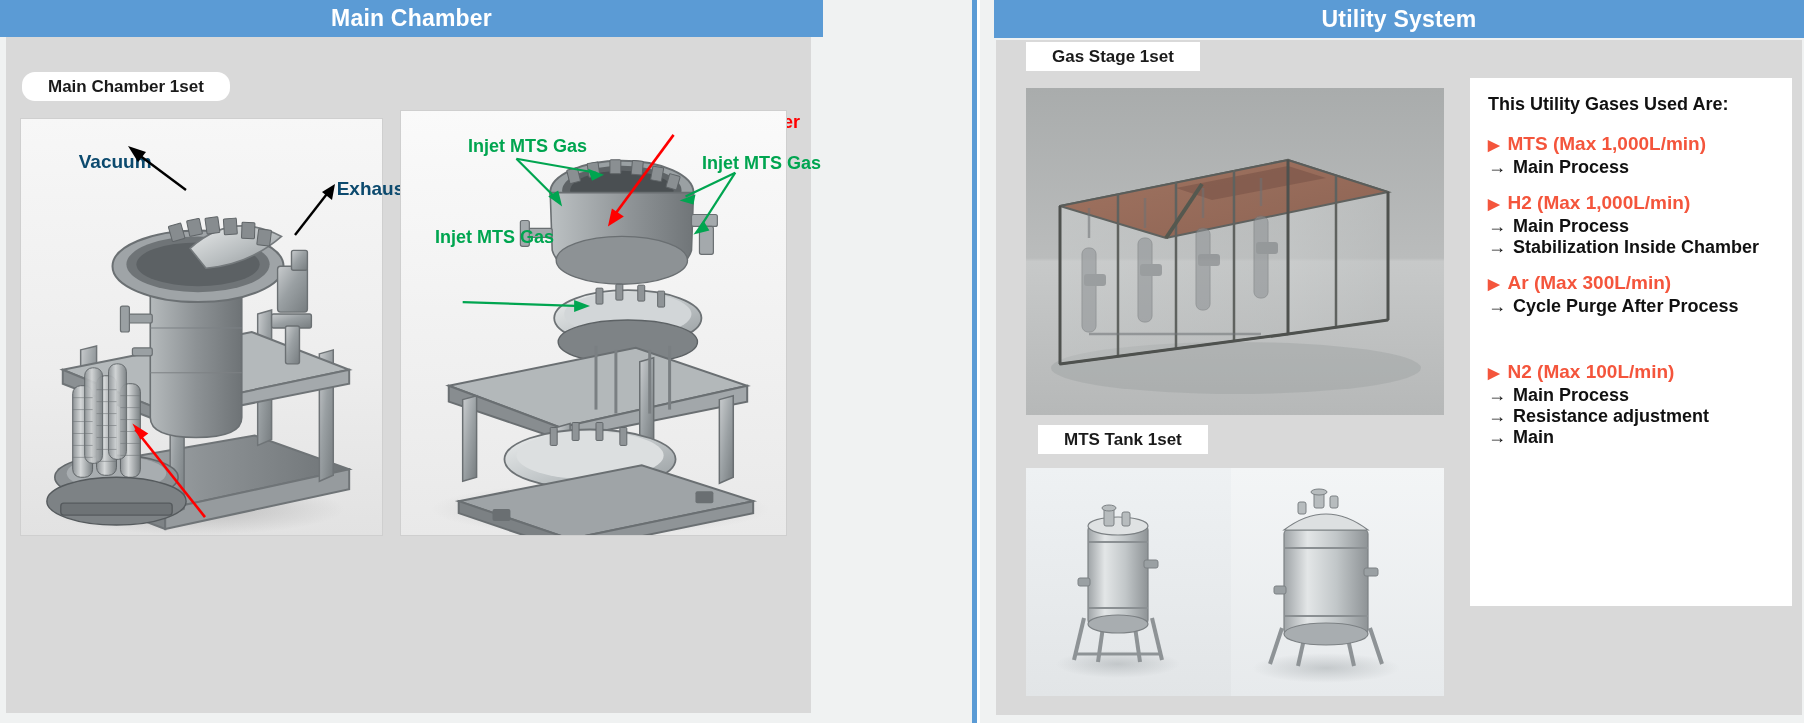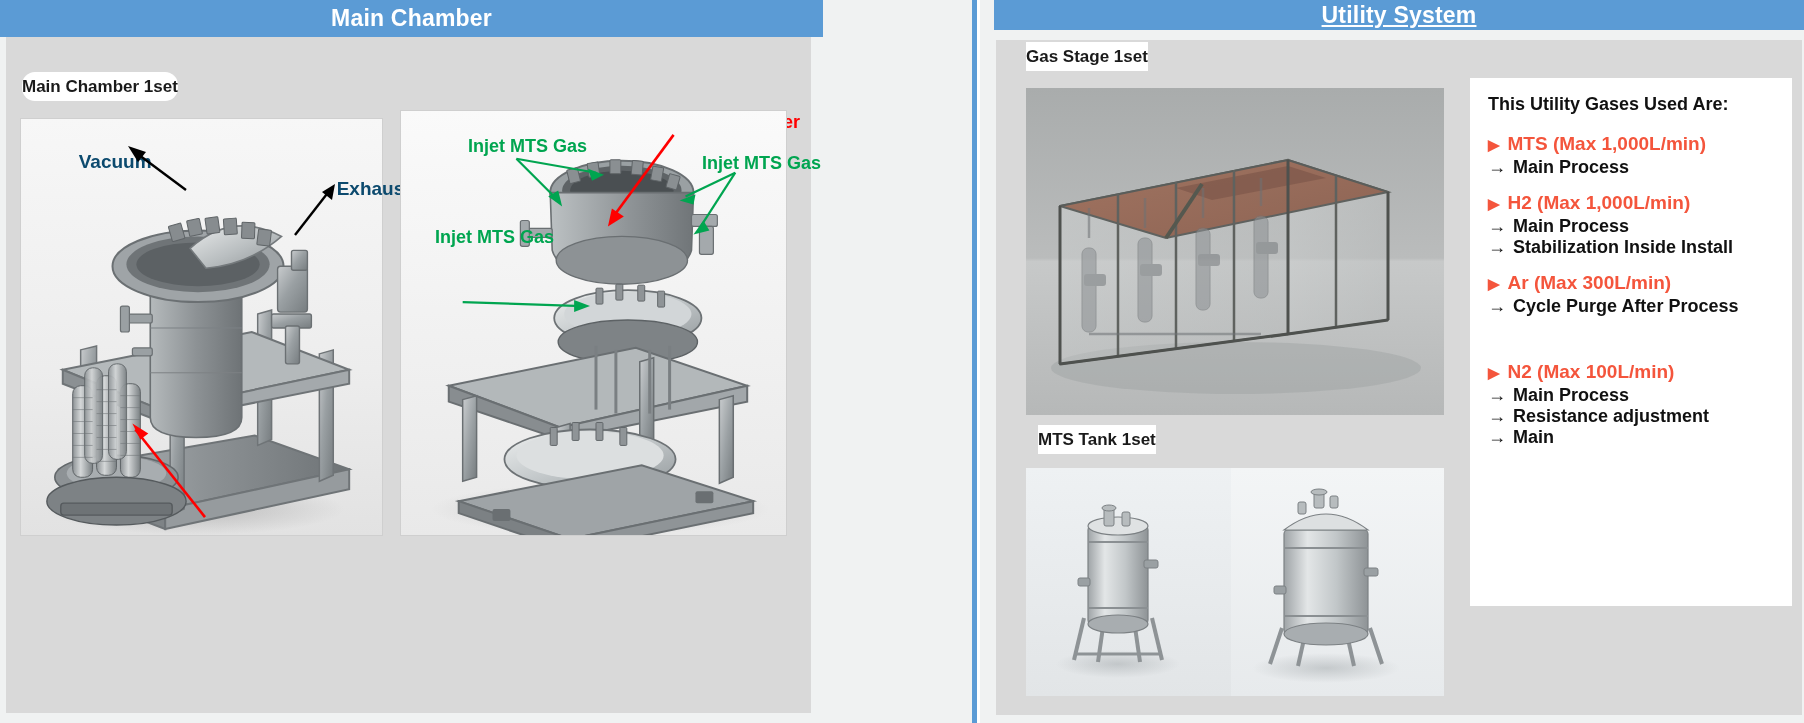"Utility System" .panel-right .panel-head { height: 30px -> 38px; text-decoration: underline -> none }
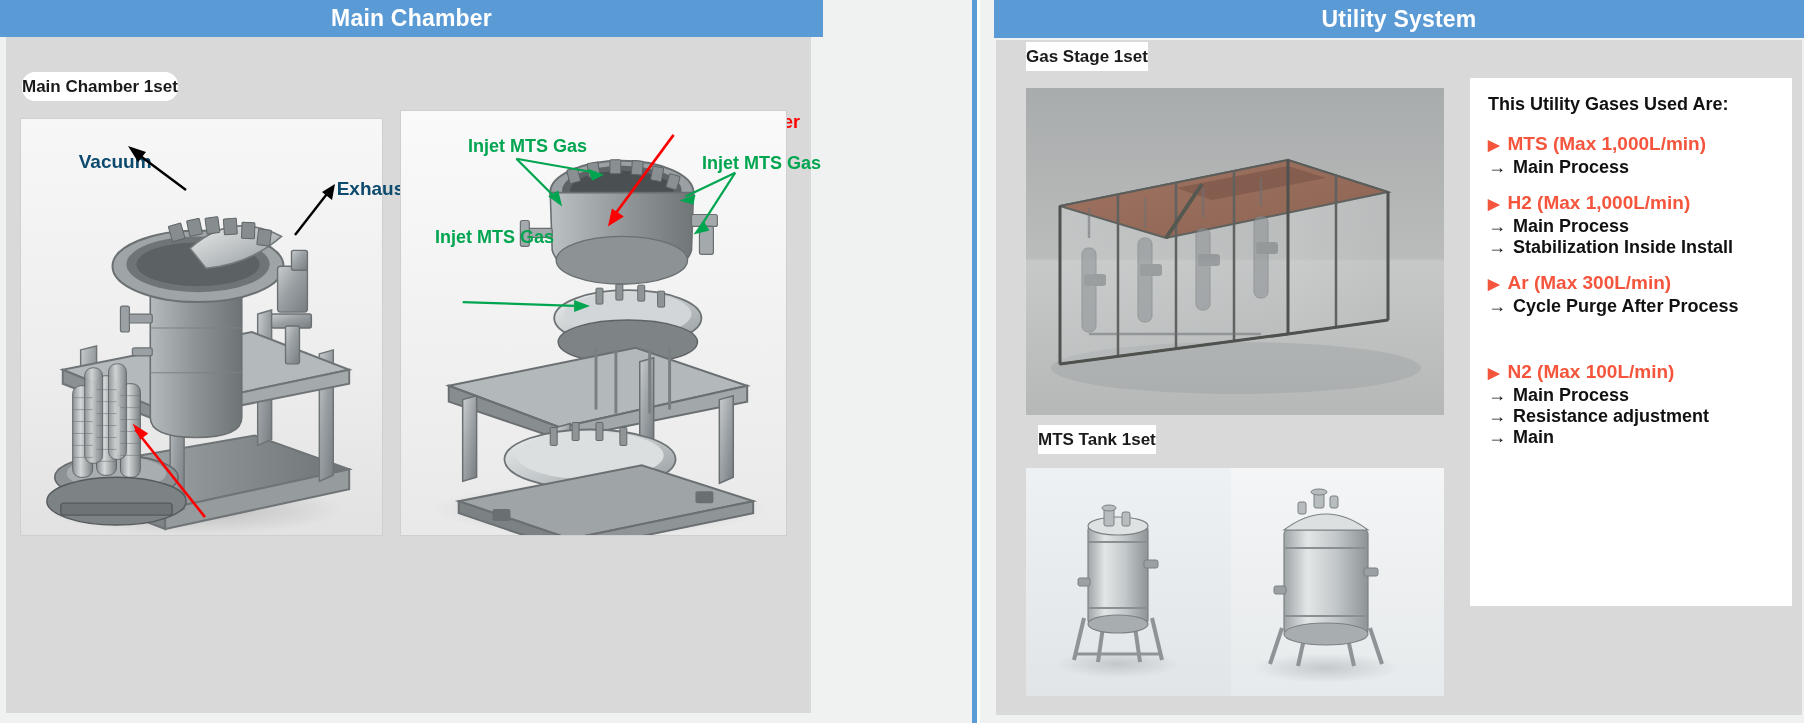"Gas Stage 1set" .chip { padding: 0 0 -> 0 26px }
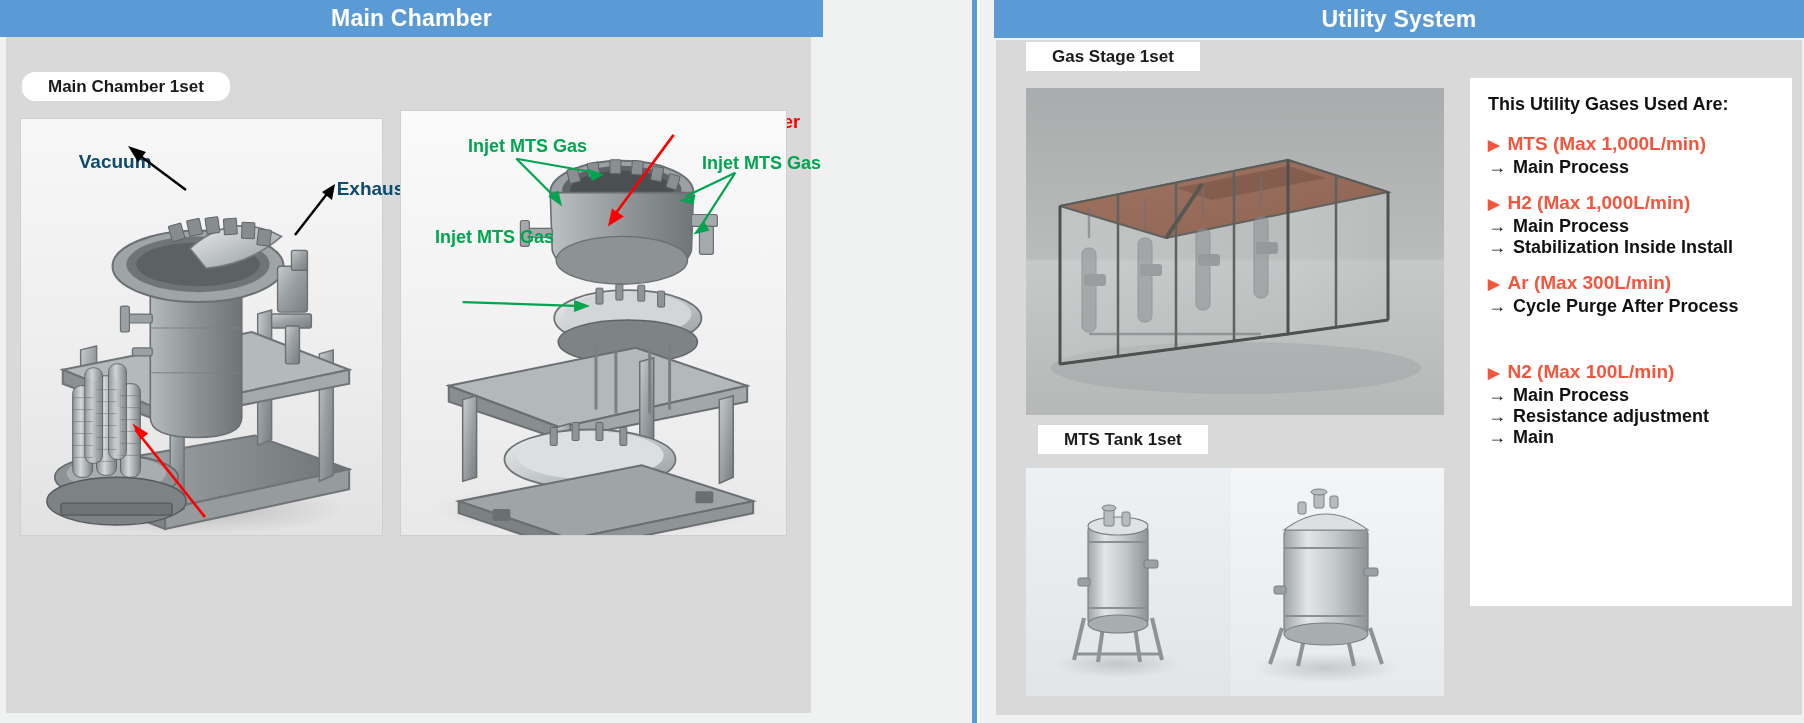"Stabilization Inside Install" span { text: Install -> Chamber }
